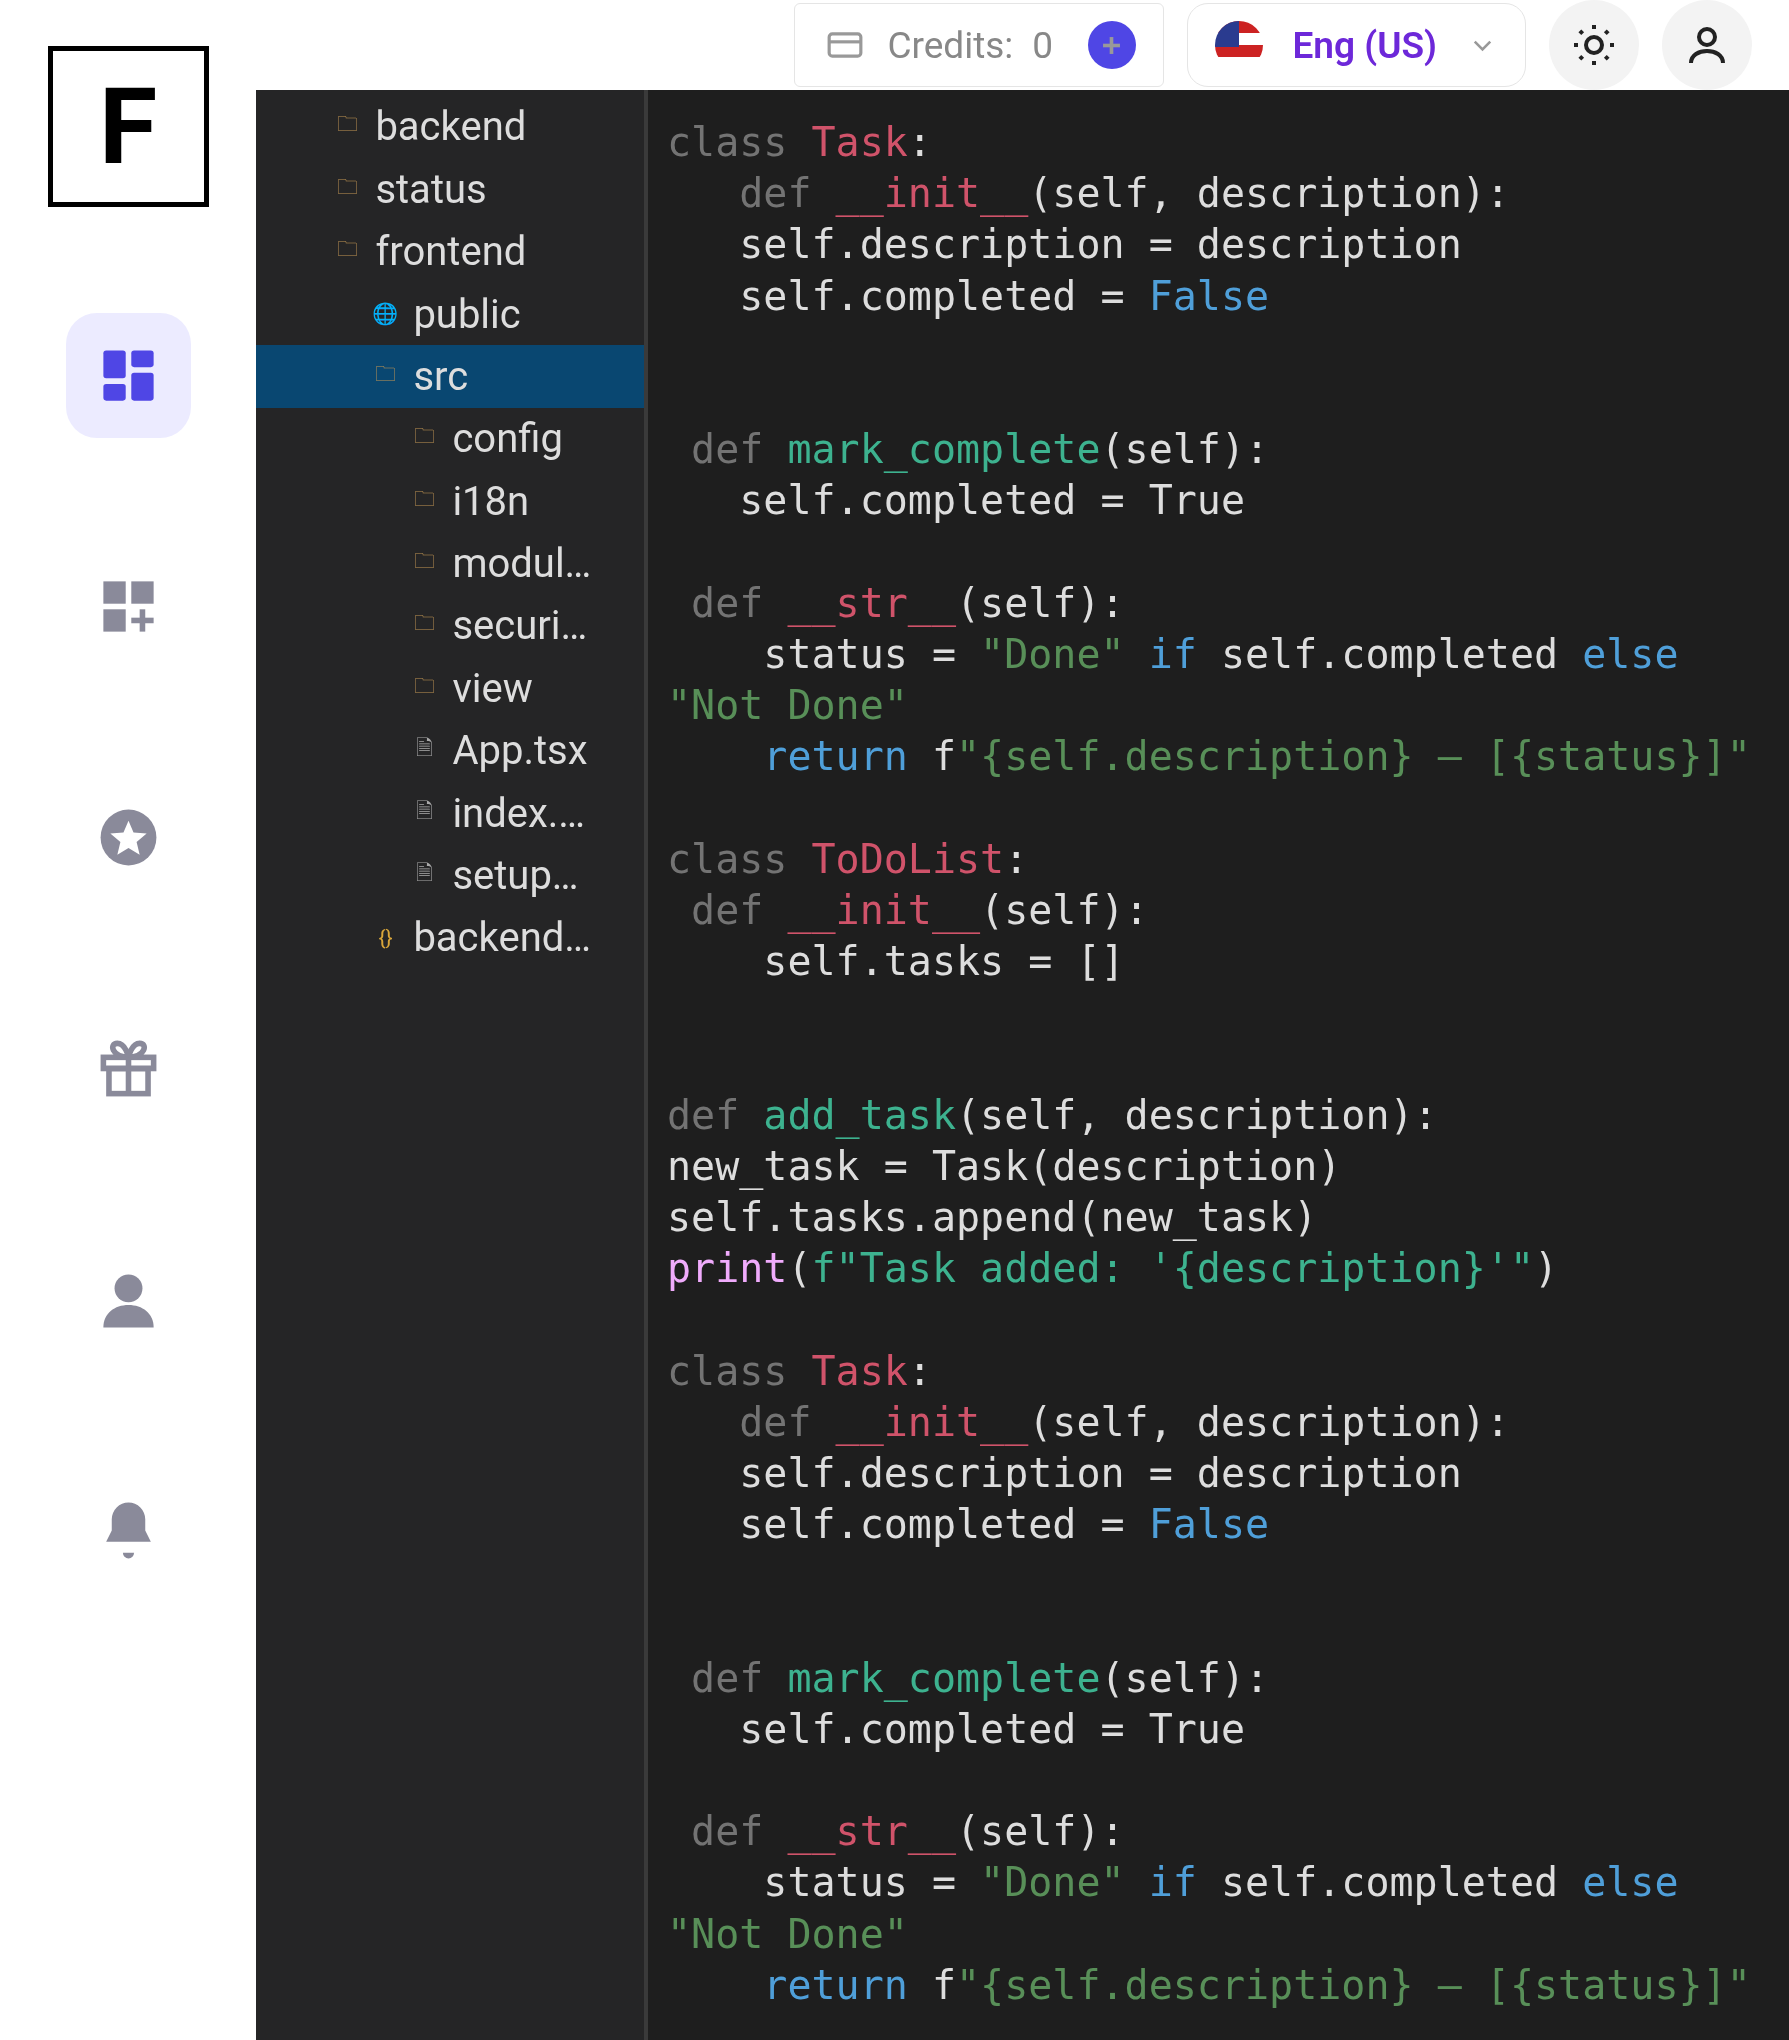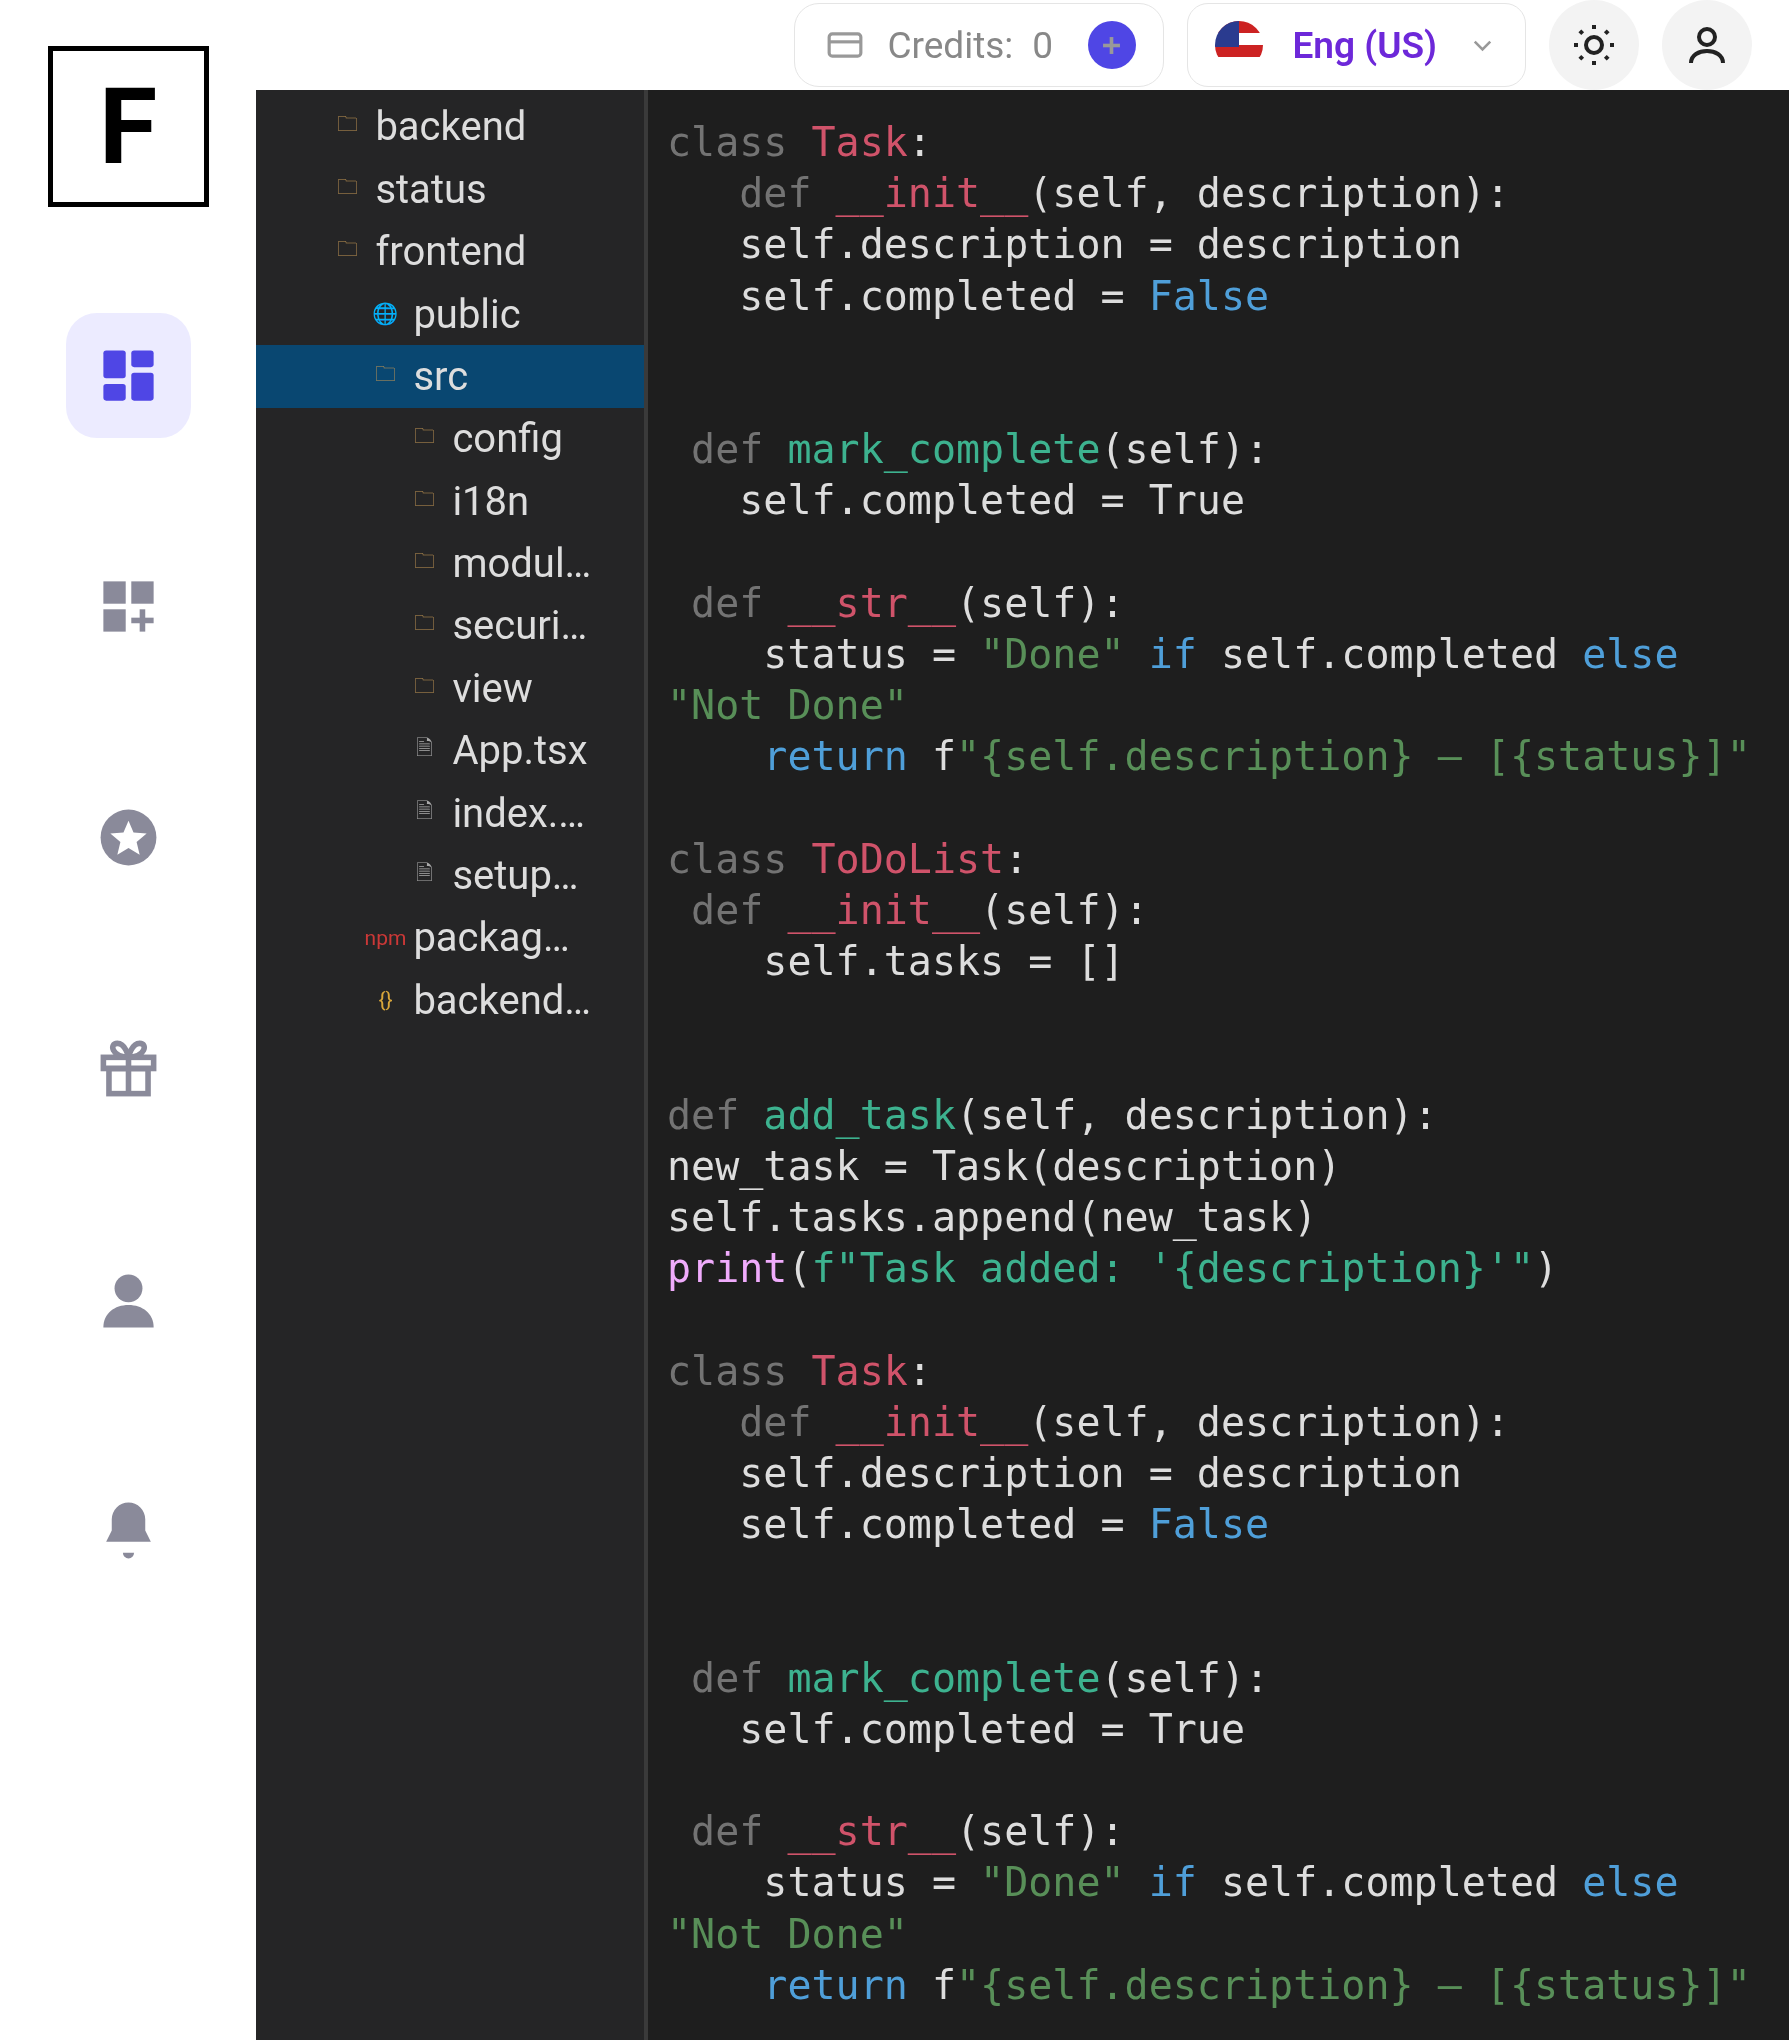"Credits:" .credits-pill { border-radius: 25px -> 6px }
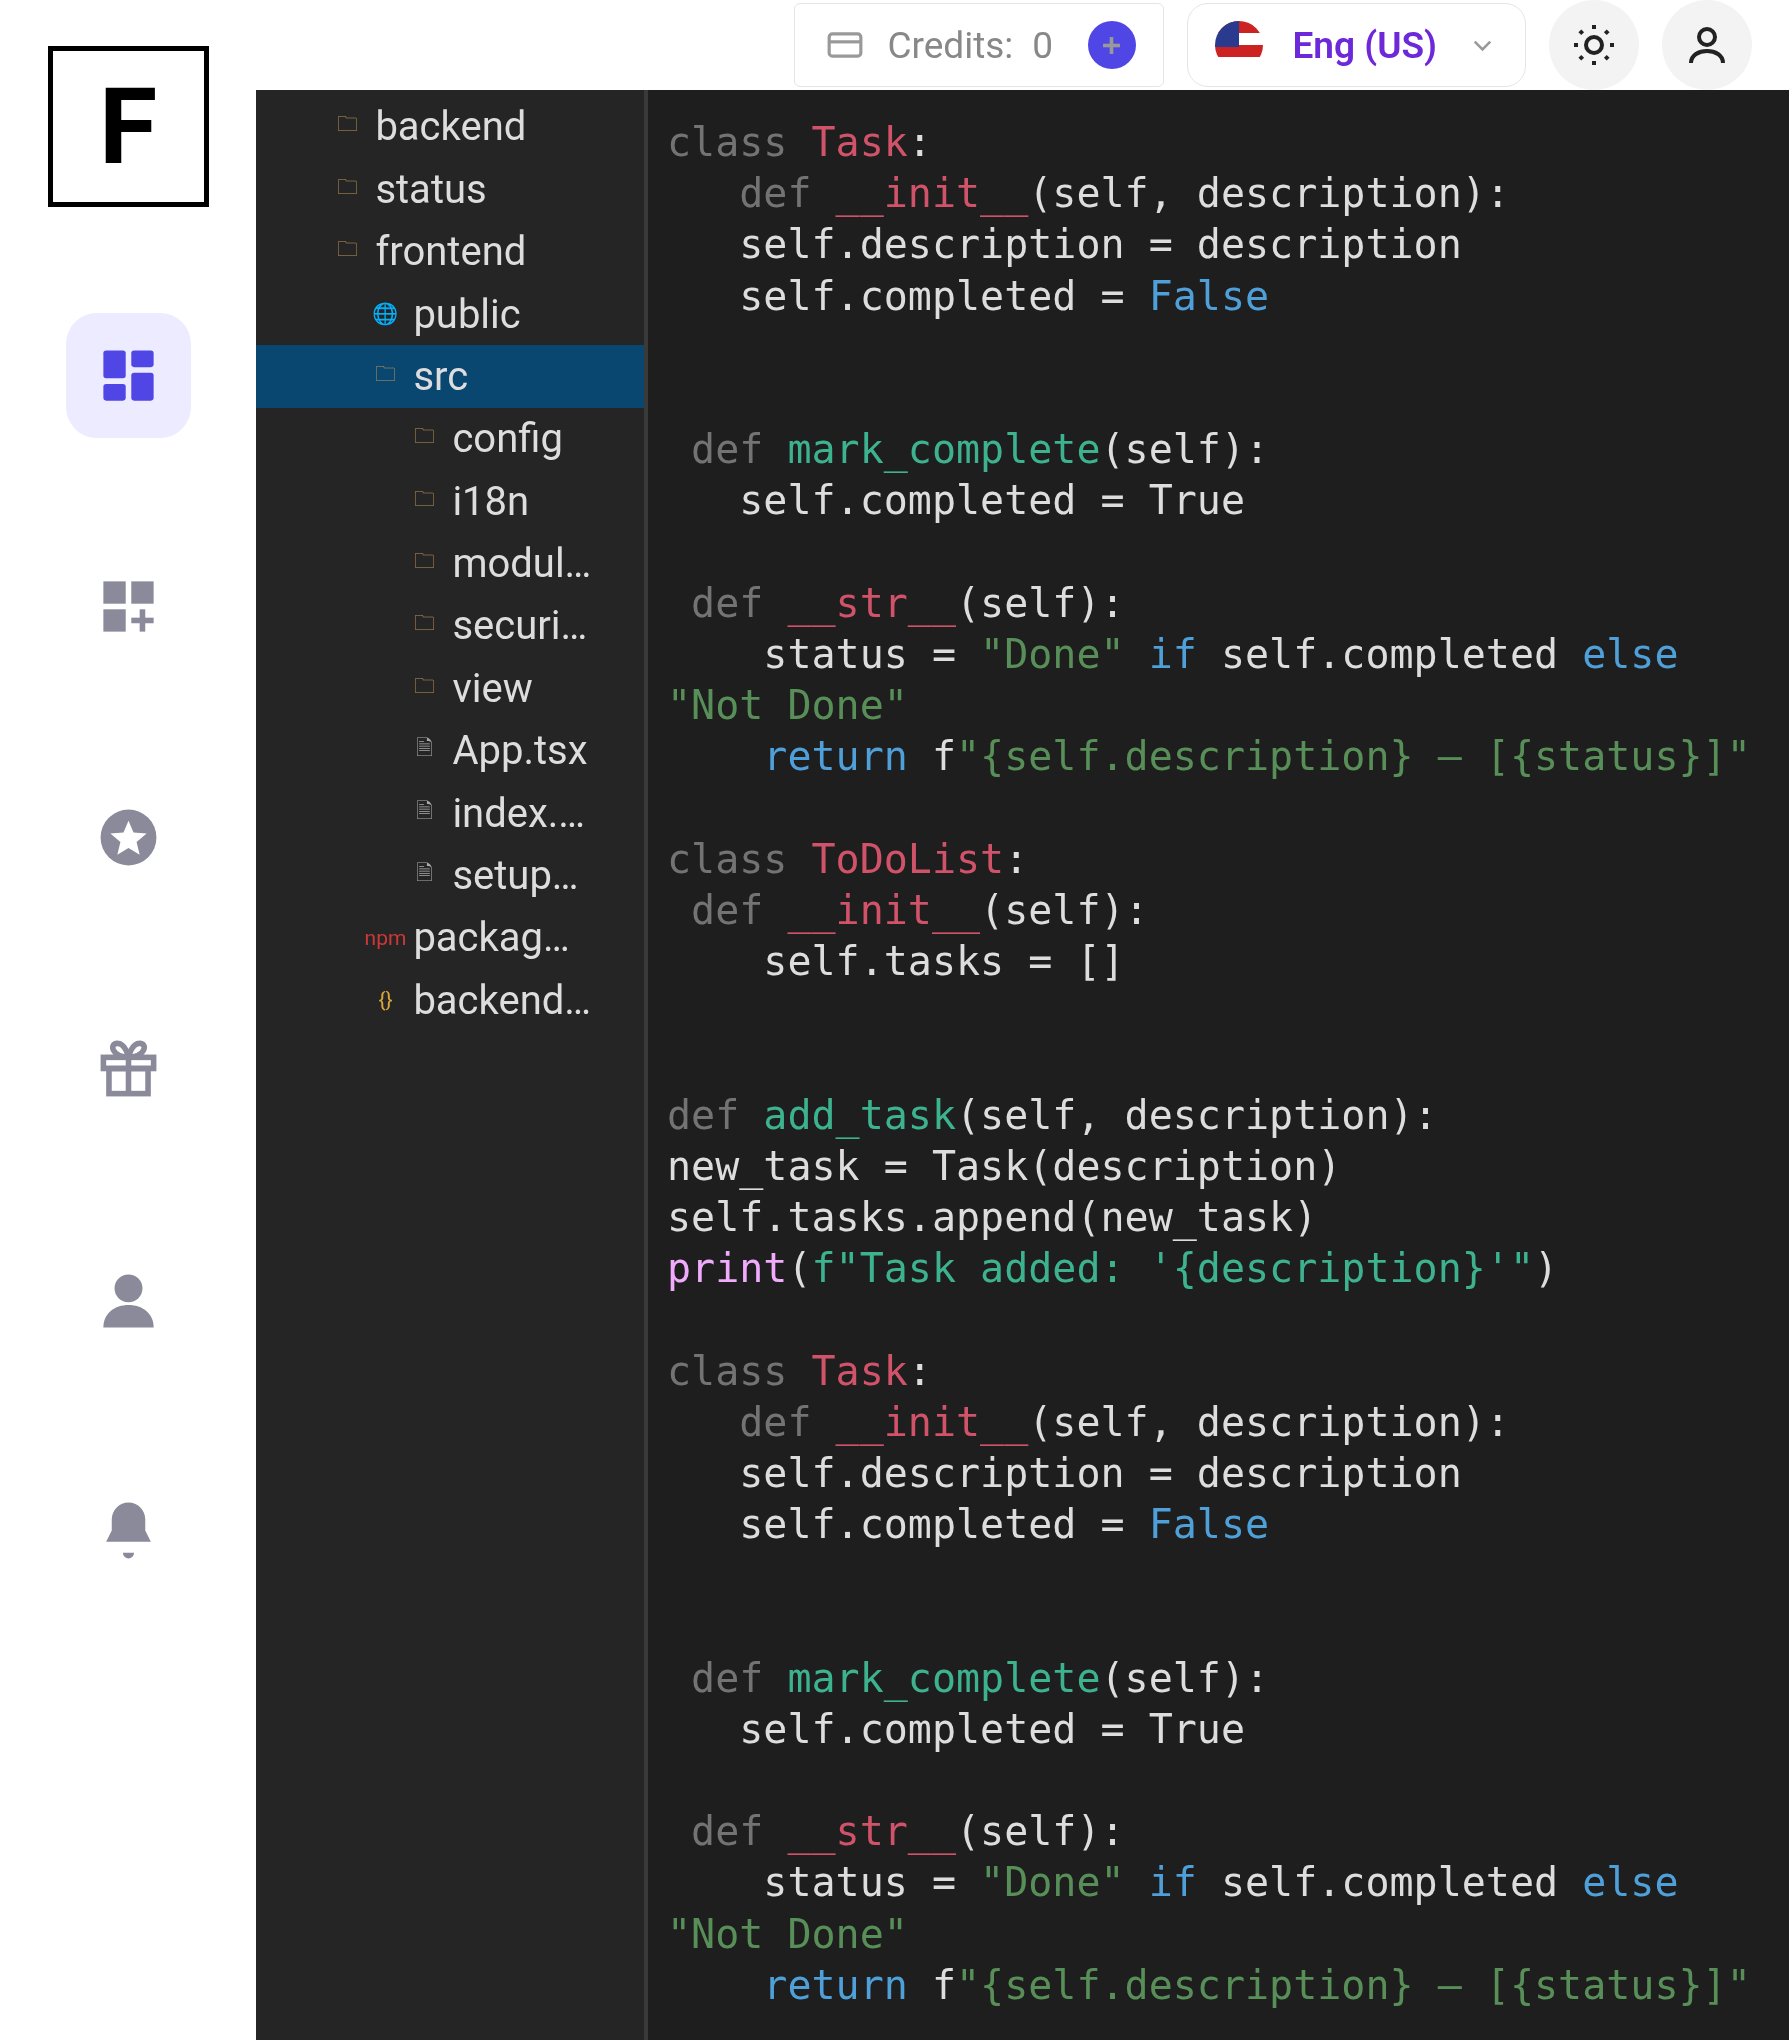"npm" div.tree-item { html: <div> <span>npm</span> <span>packag…</span> </div> -> none }
